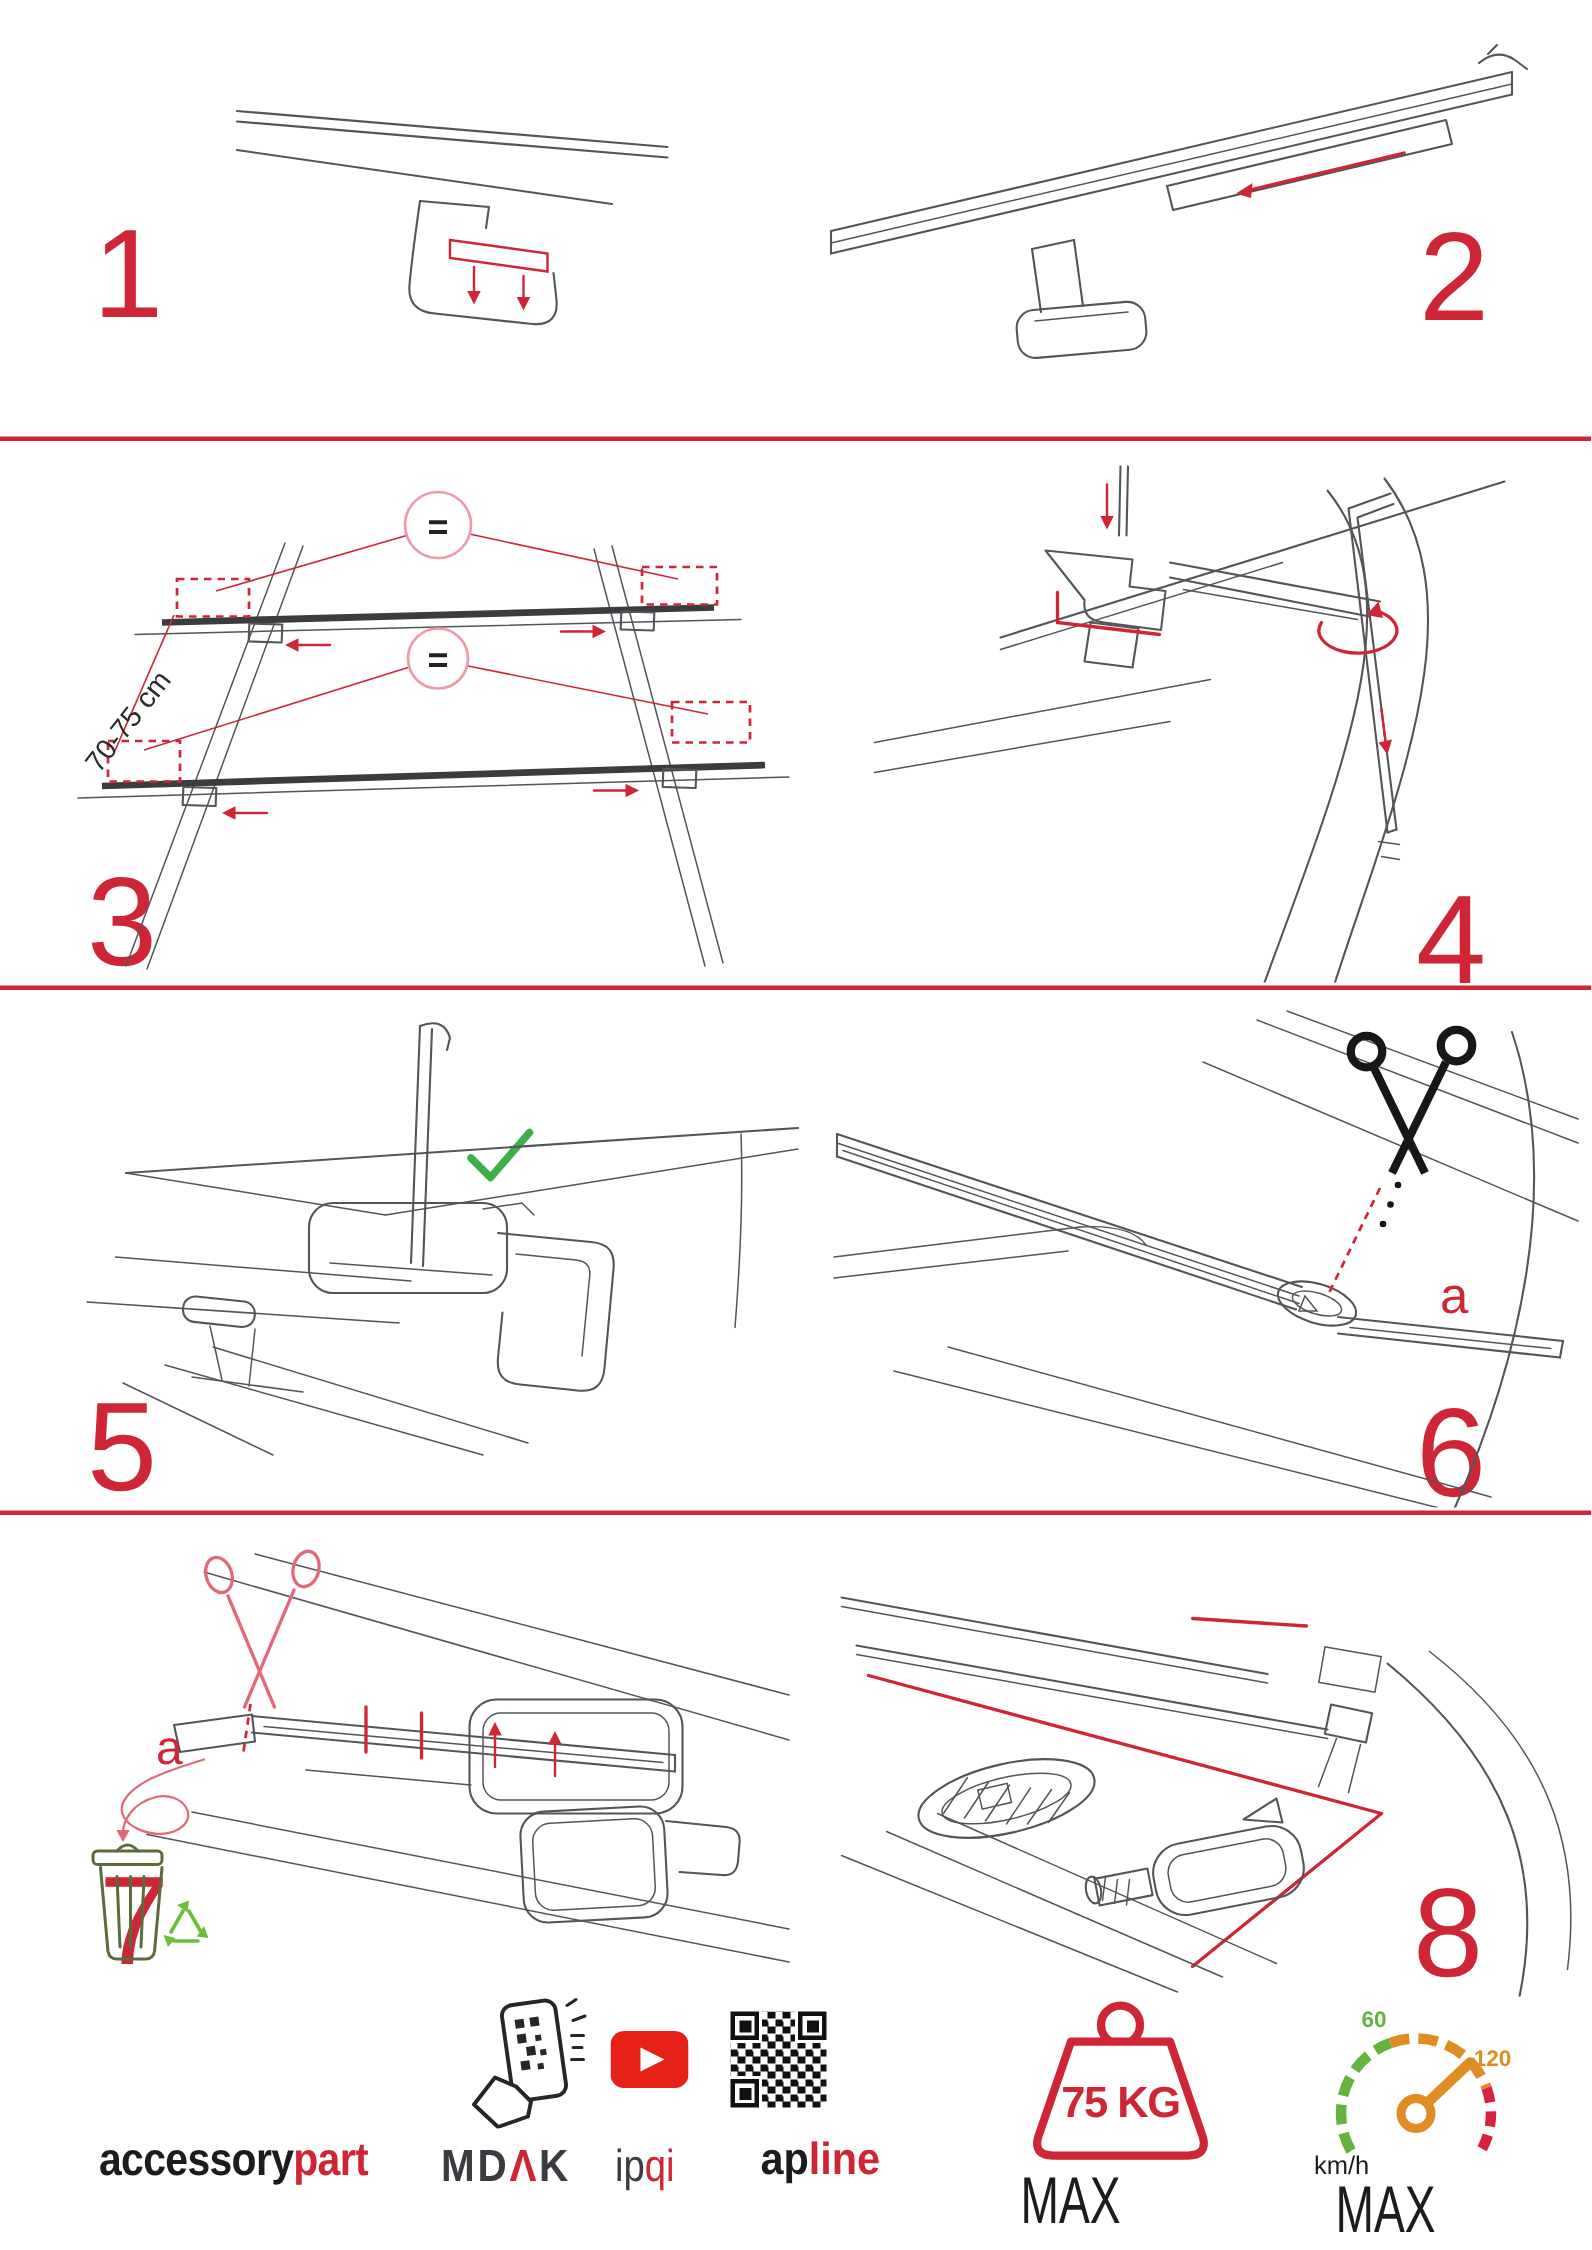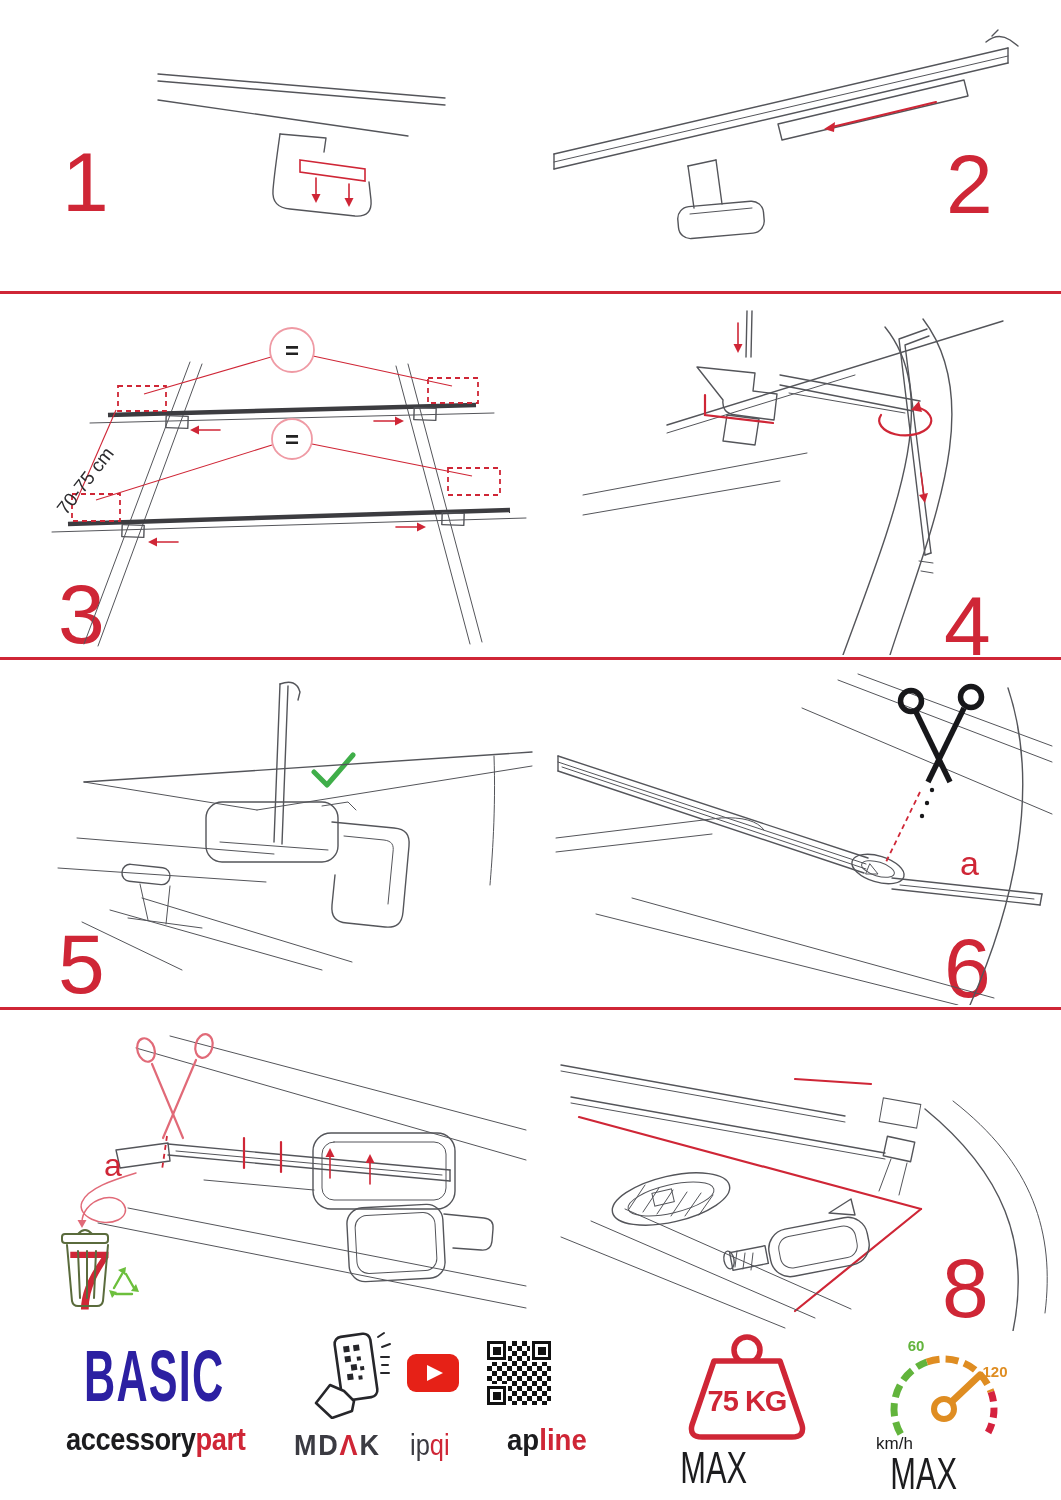"BASIC" div.abs { html: <div> <span>BASIC</span> </div> -> none }
